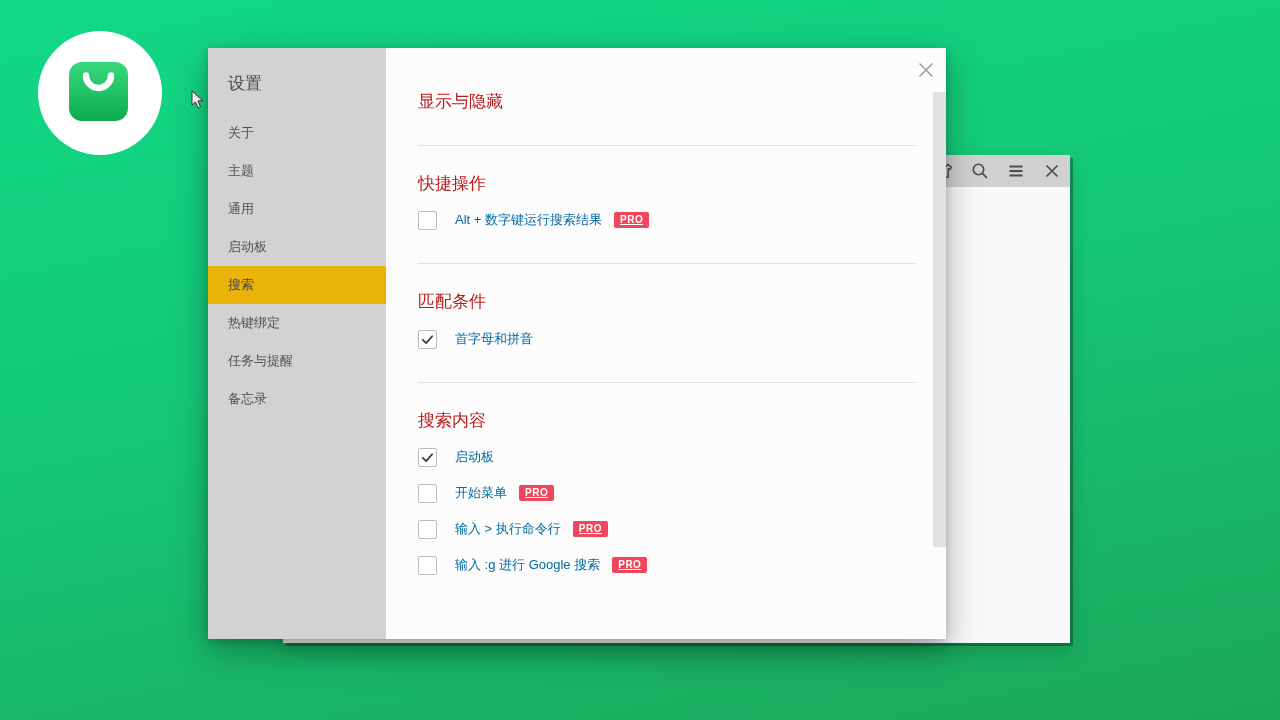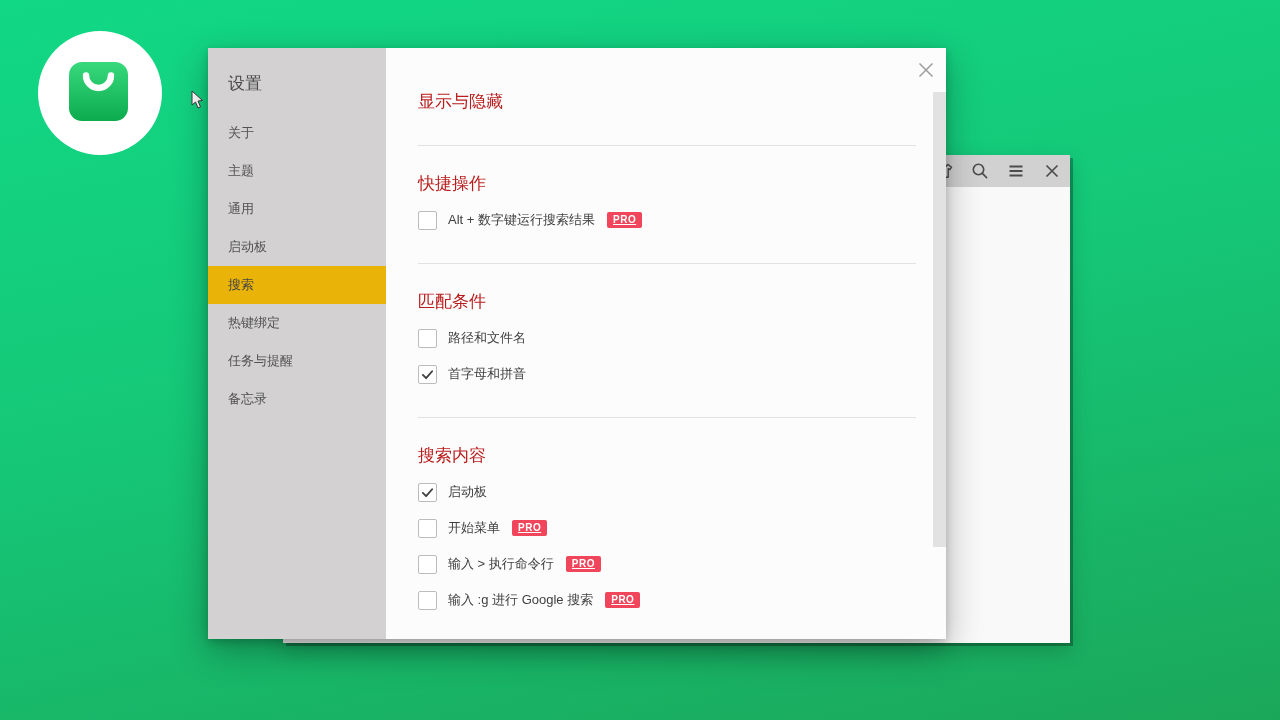"Alt + 数字键运行搜索结果" .row-label { color: #404040 -> #0369a1; margin-left: 11px -> 18px }
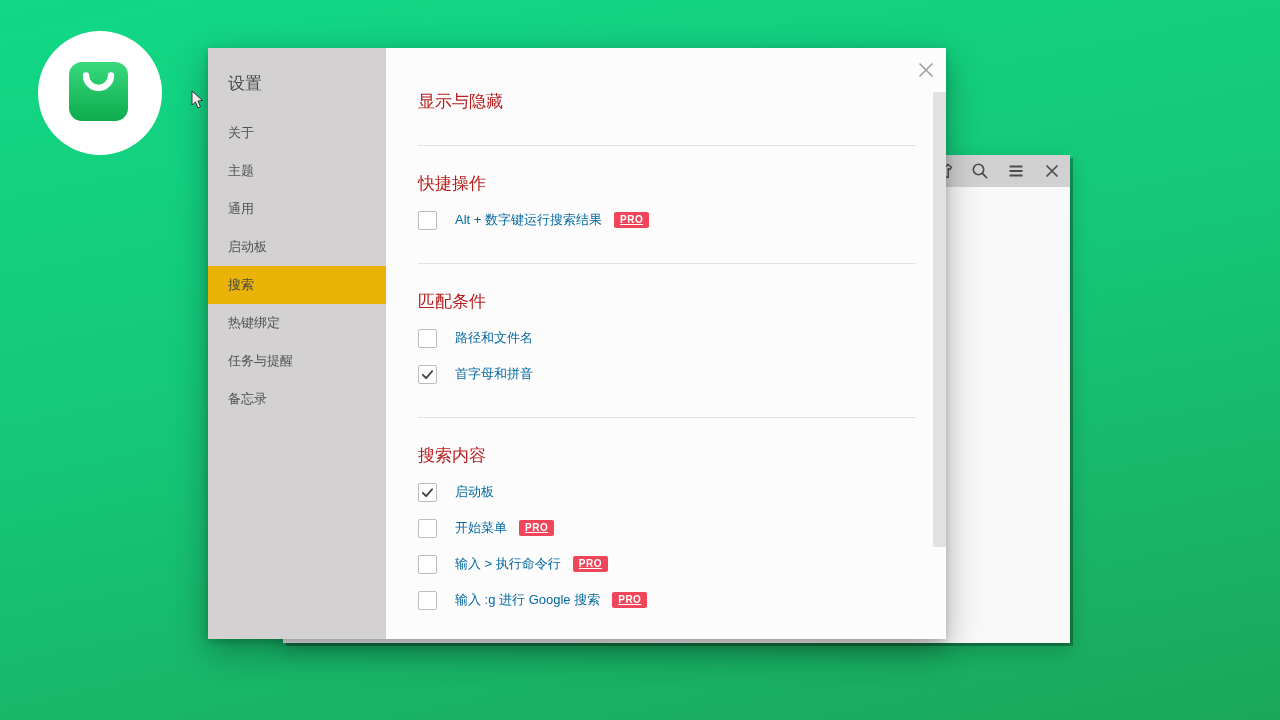"路径和文件名" div.row { html: <div> <span></span> <span>路径和文件名</span> </div> -> none }
